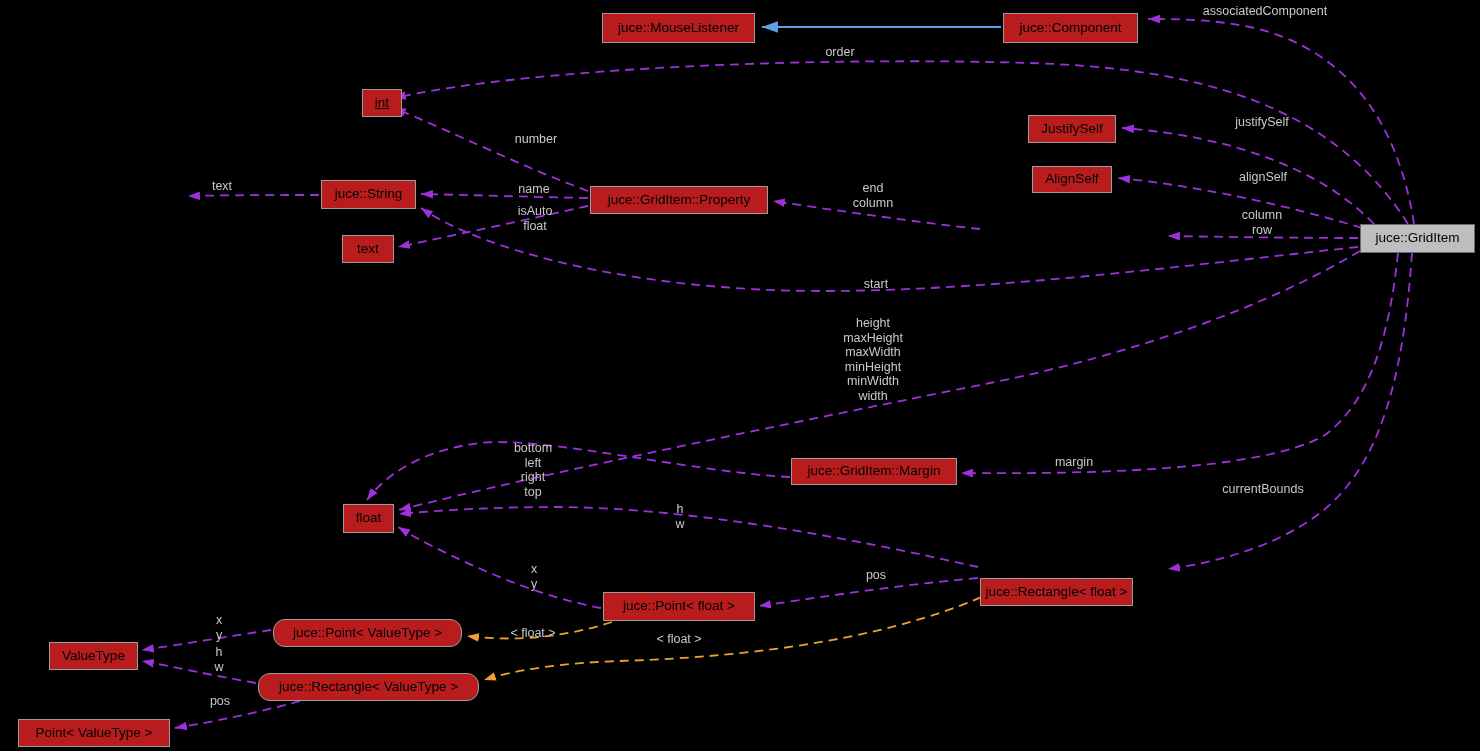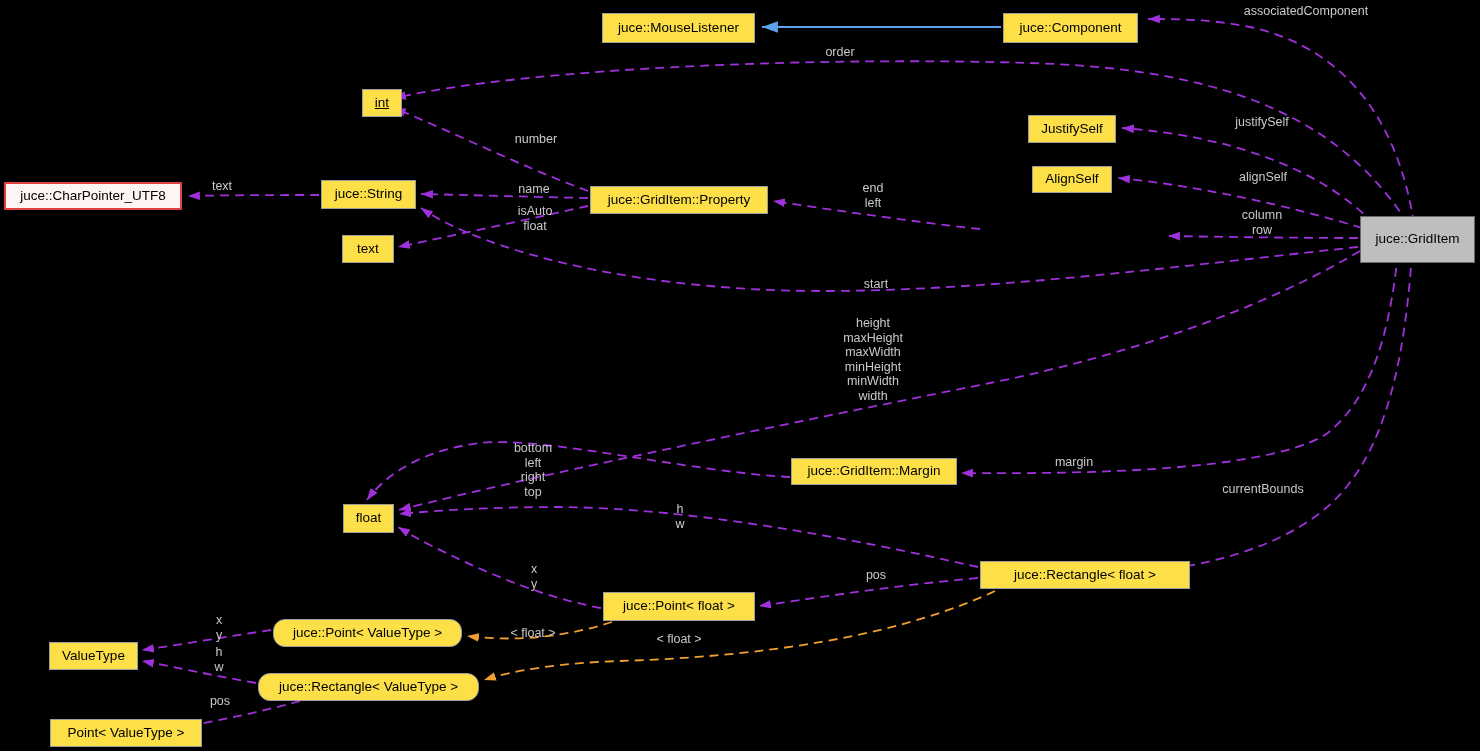"associatedComponent" div.elabel { left: 1306px -> 1265px }
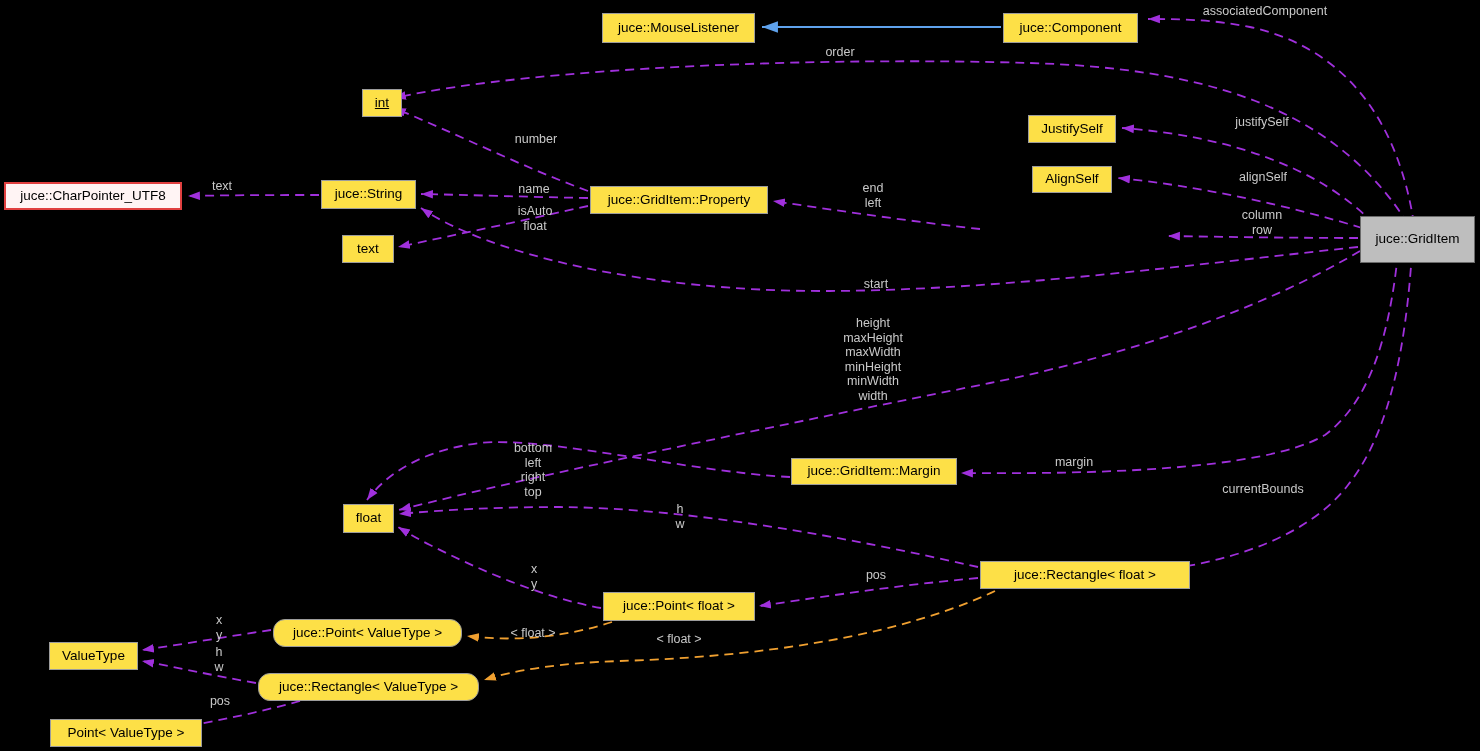"juce::MouseListener" .node { background: #fde047 -> #b91c1c }
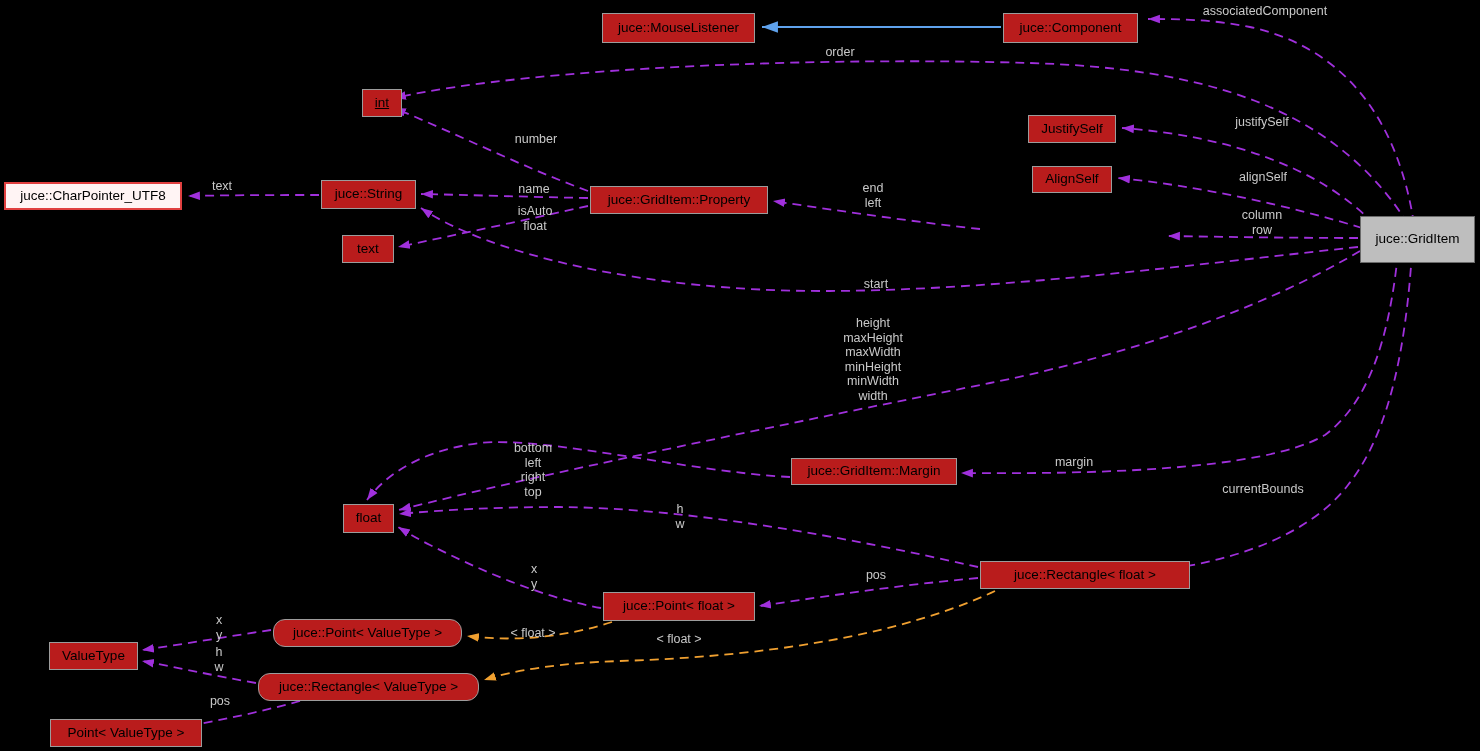"juce::CharPointer_UTF8" div.node { html: <div>juce::CharPointer_UTF8</div> -> none }
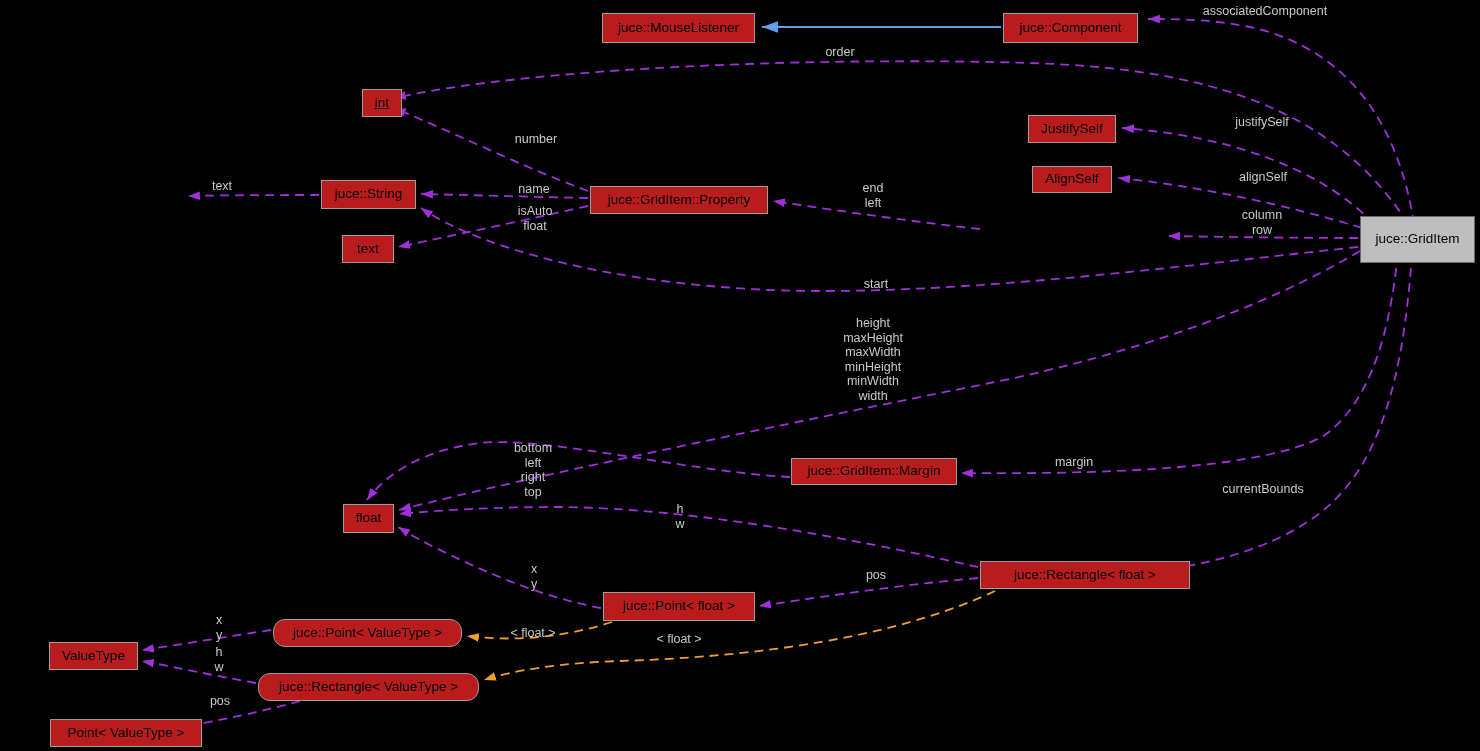"end" div.elabel { text: left -> column }
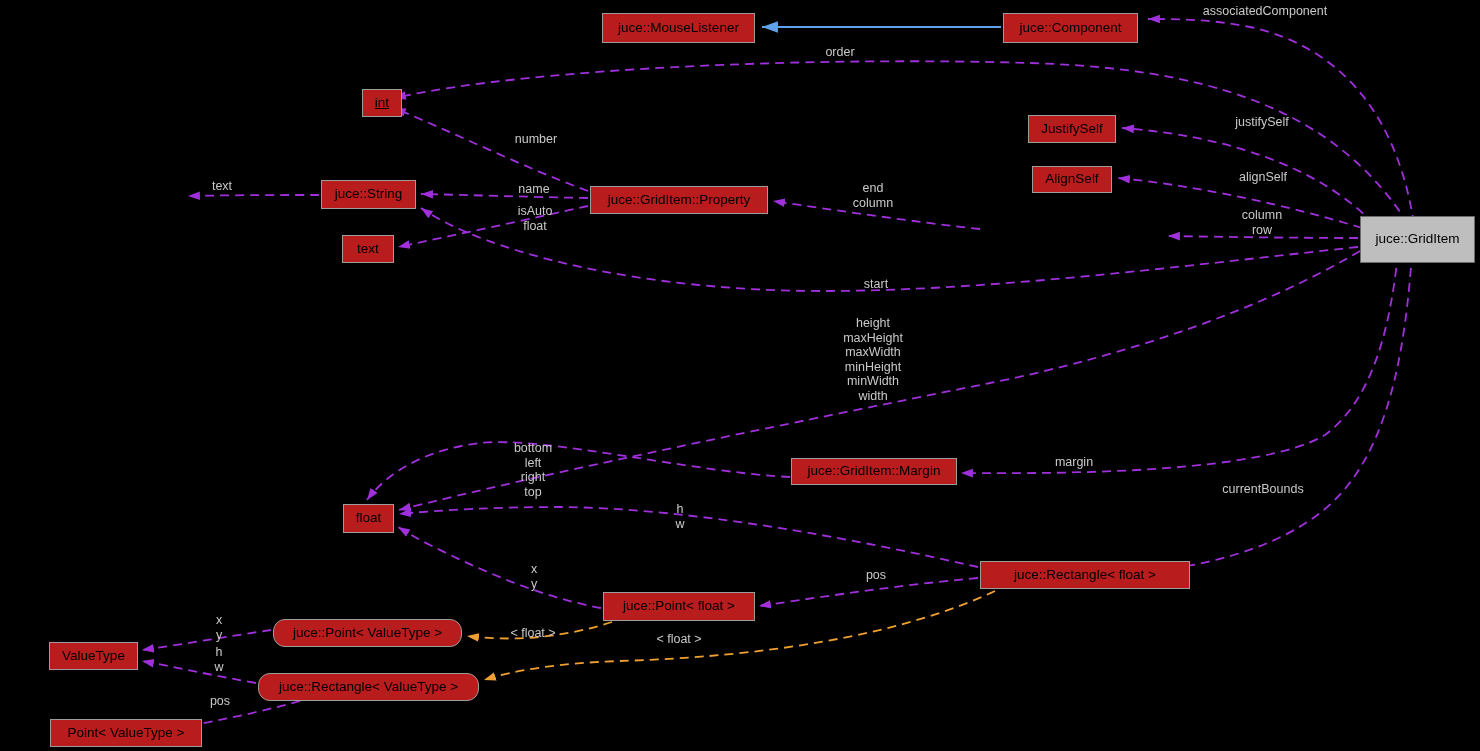"juce::GridItem" div.node { height: 47px -> 29px; top: 216px -> 224px }
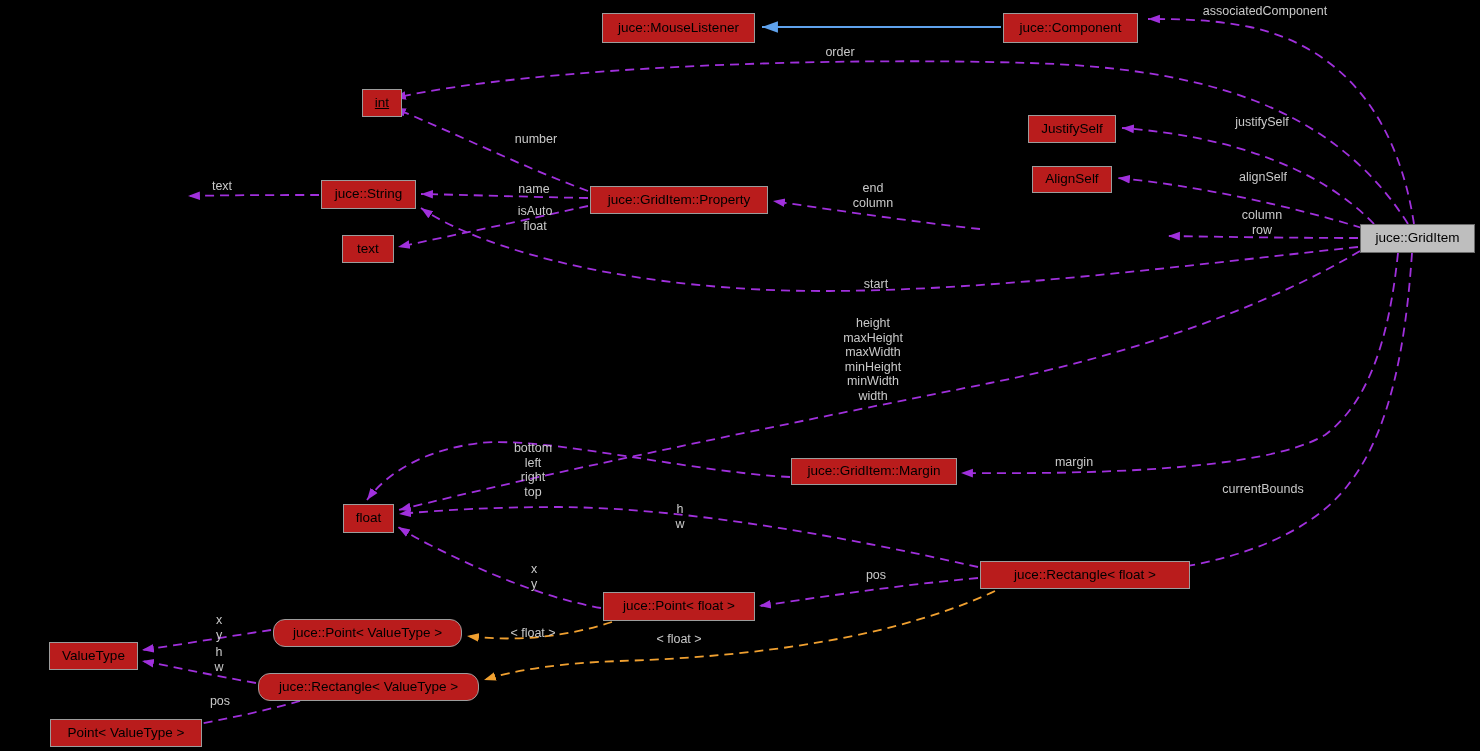"juce::Rectangle< float >" div.node { top: 561px -> 578px; width: 210px -> 153px }
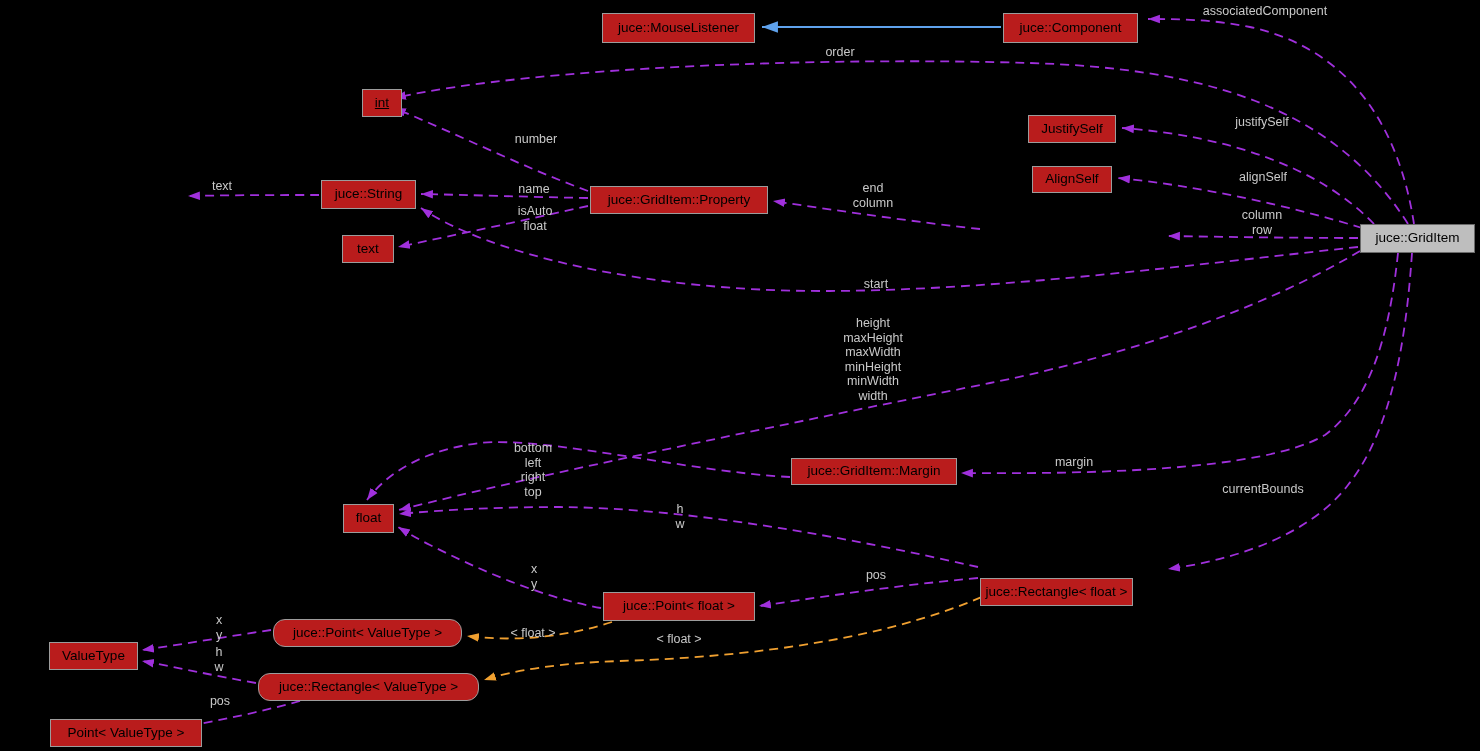"Point< ValueType >" div.node { margin-left: 32px -> none }
